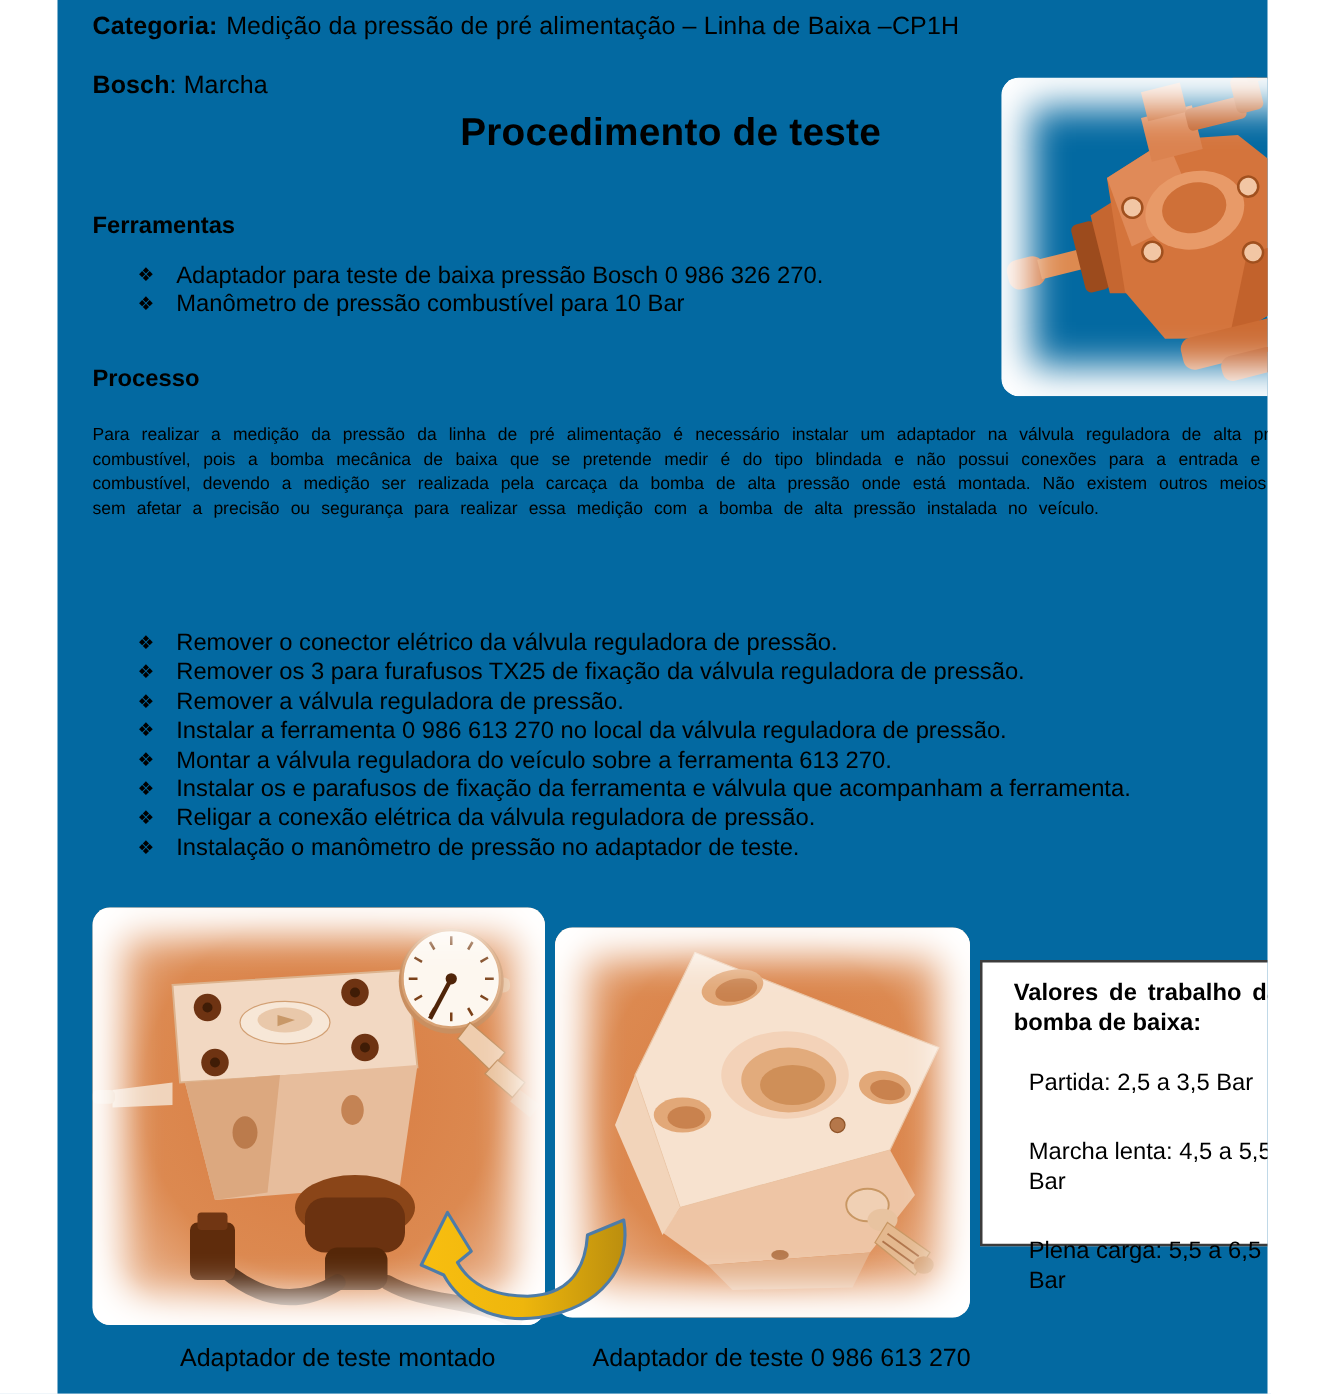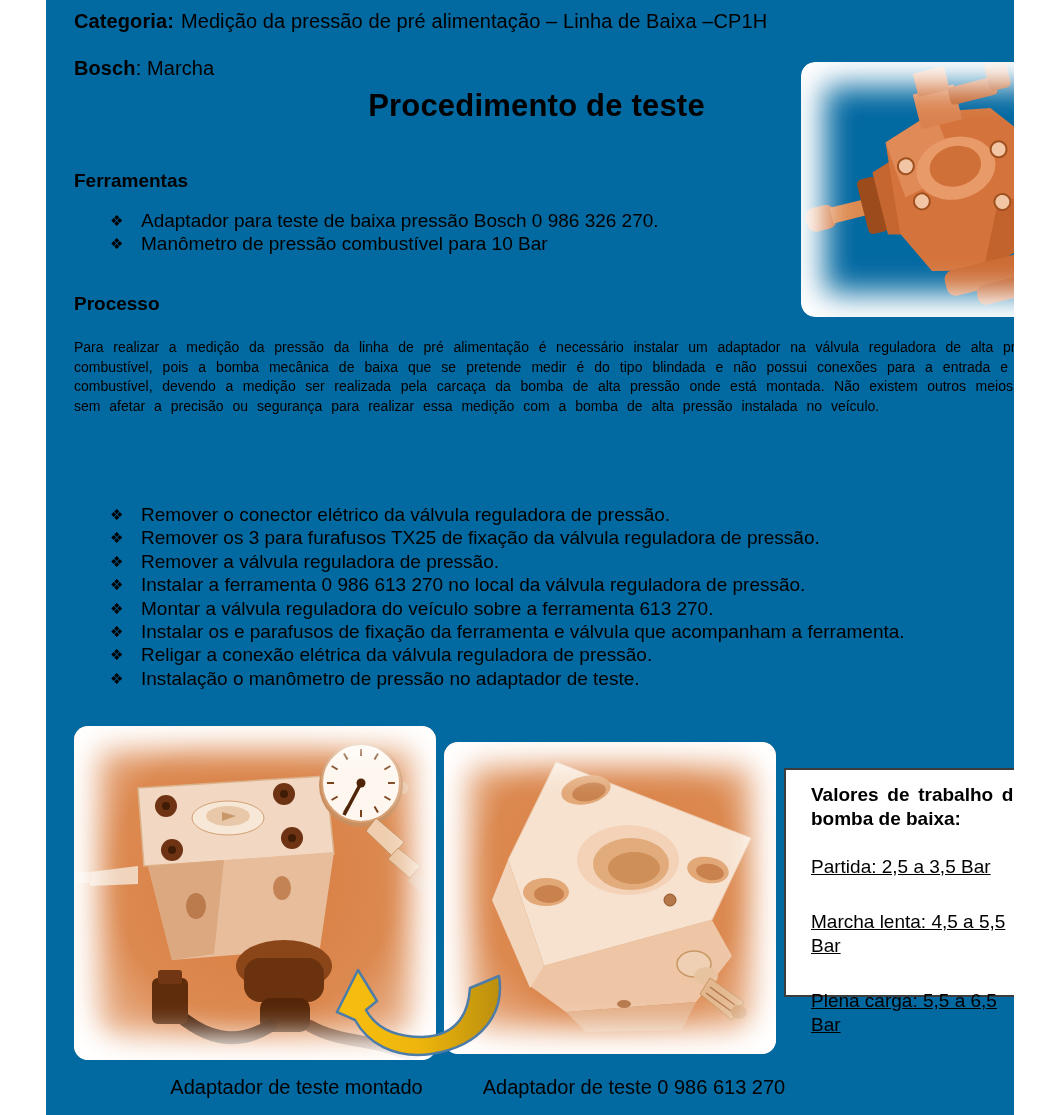"Partida: 2,5 a 3,5 Bar" .vb-line { margin: 0 0 31px 0 -> 0 0 31px 12px; text-decoration: underline -> none }
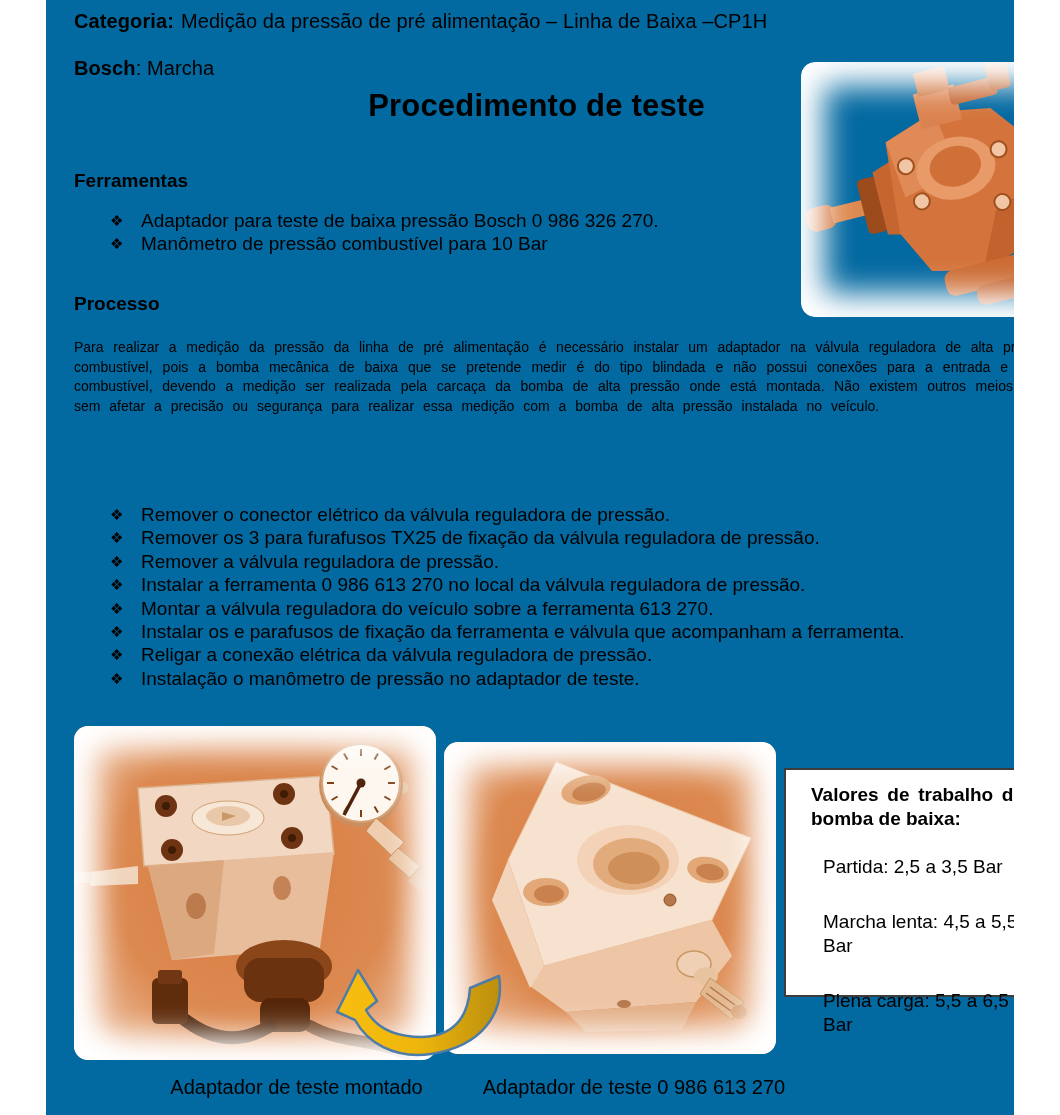"Adaptador de teste montado" .caption { text-align: center -> left }
